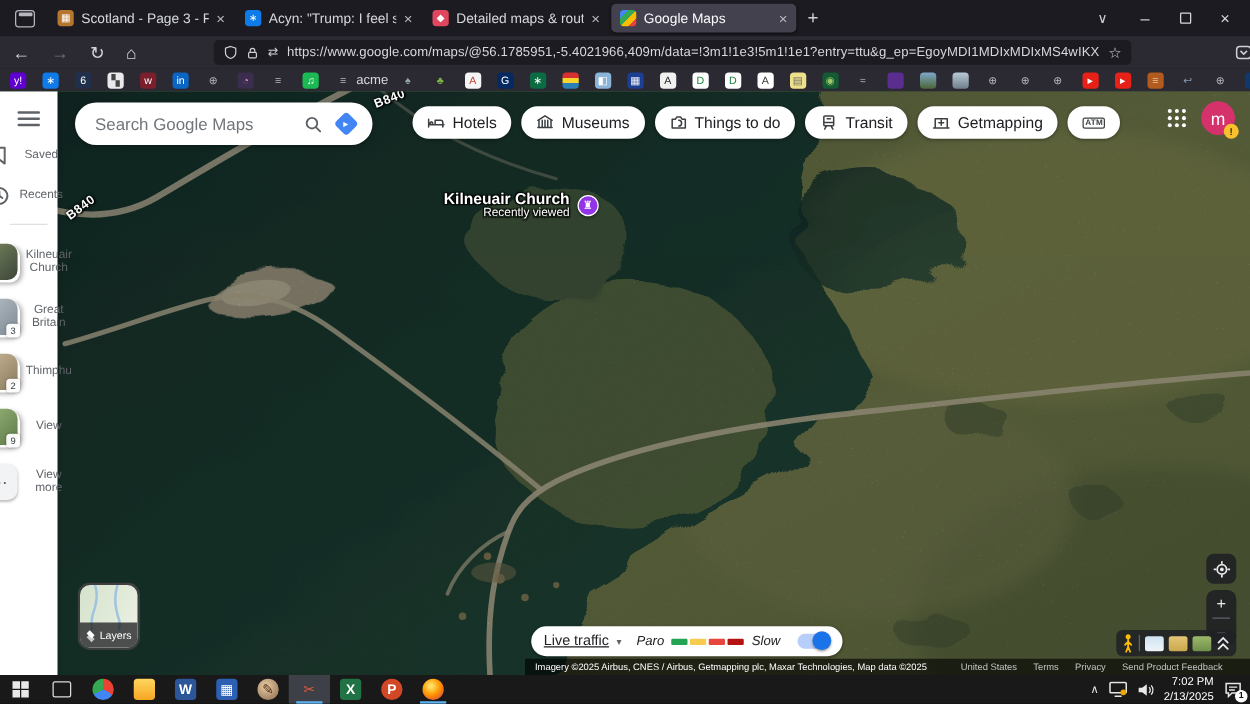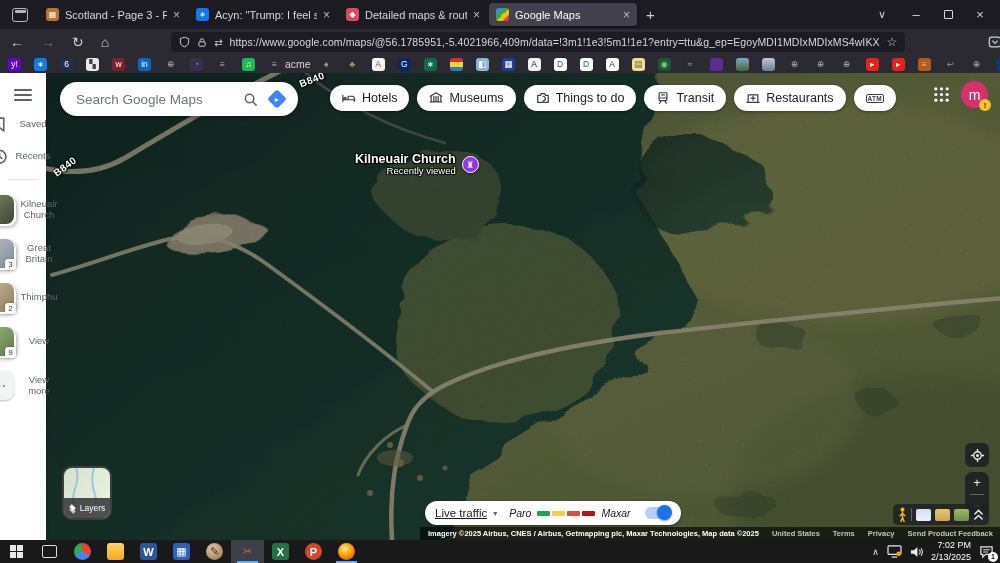"Restaurants" span { text: Restaurants -> Getmapping }
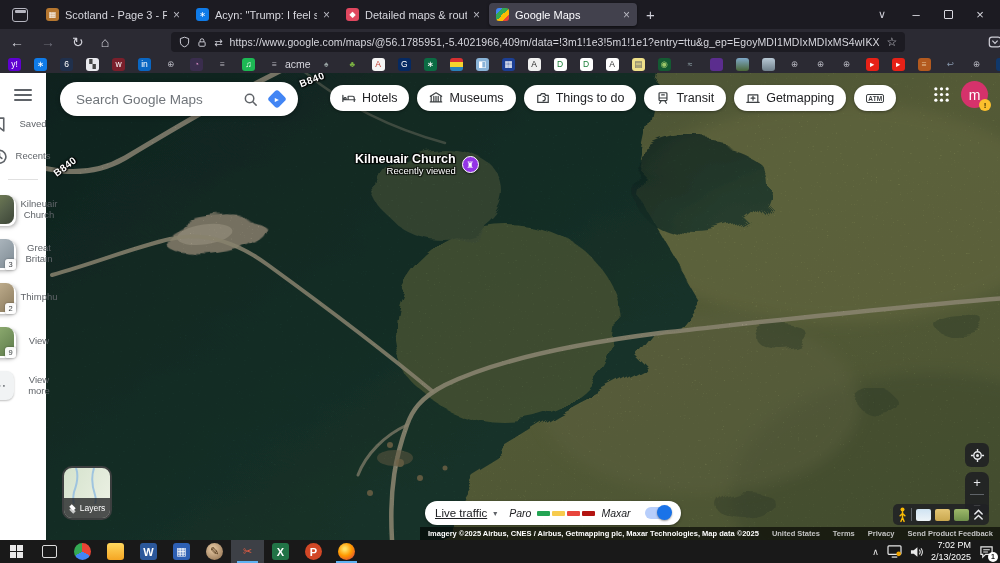"Maxar" span.tr-fastslow { text: Maxar -> Slow }
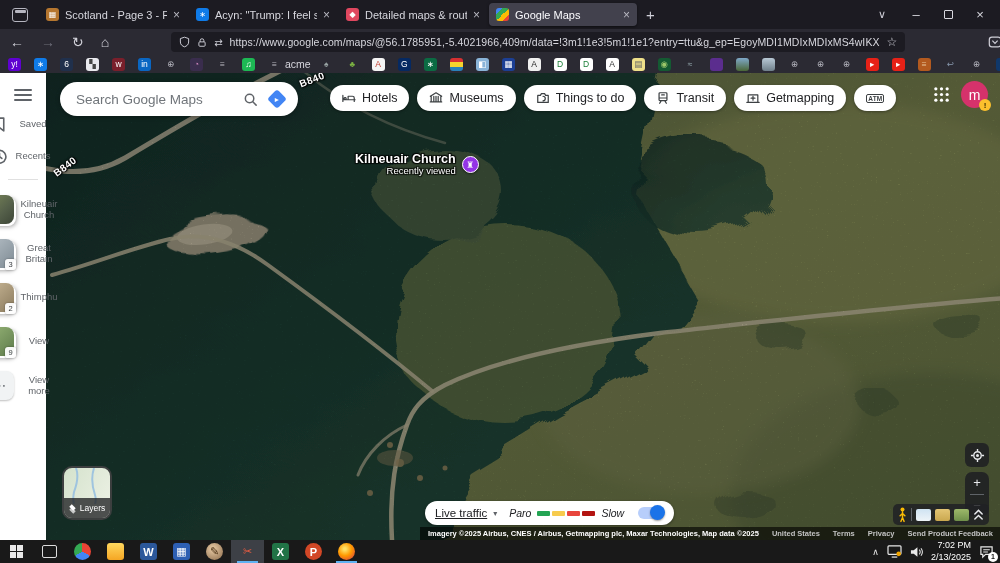"Imagery ©2025 Airbus, CNES /" .attrib { font-weight: bold -> none; gap: 13px -> 27px }
